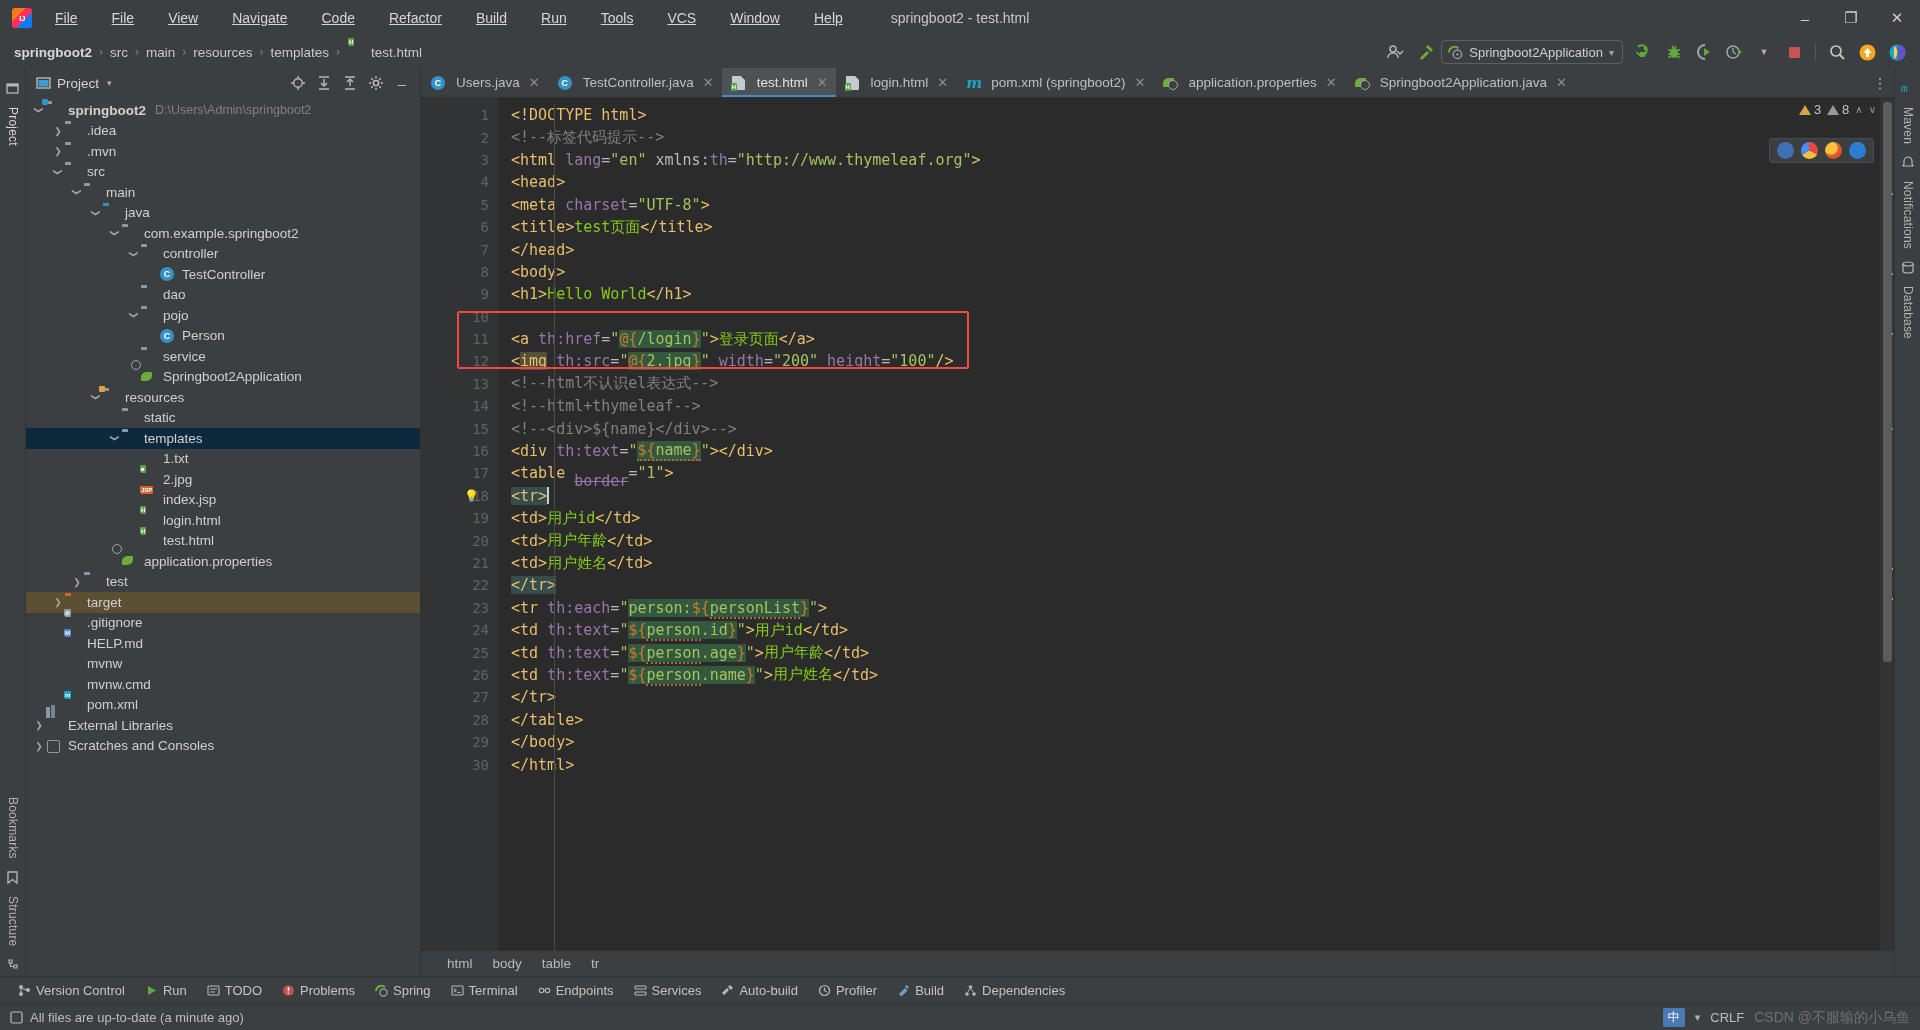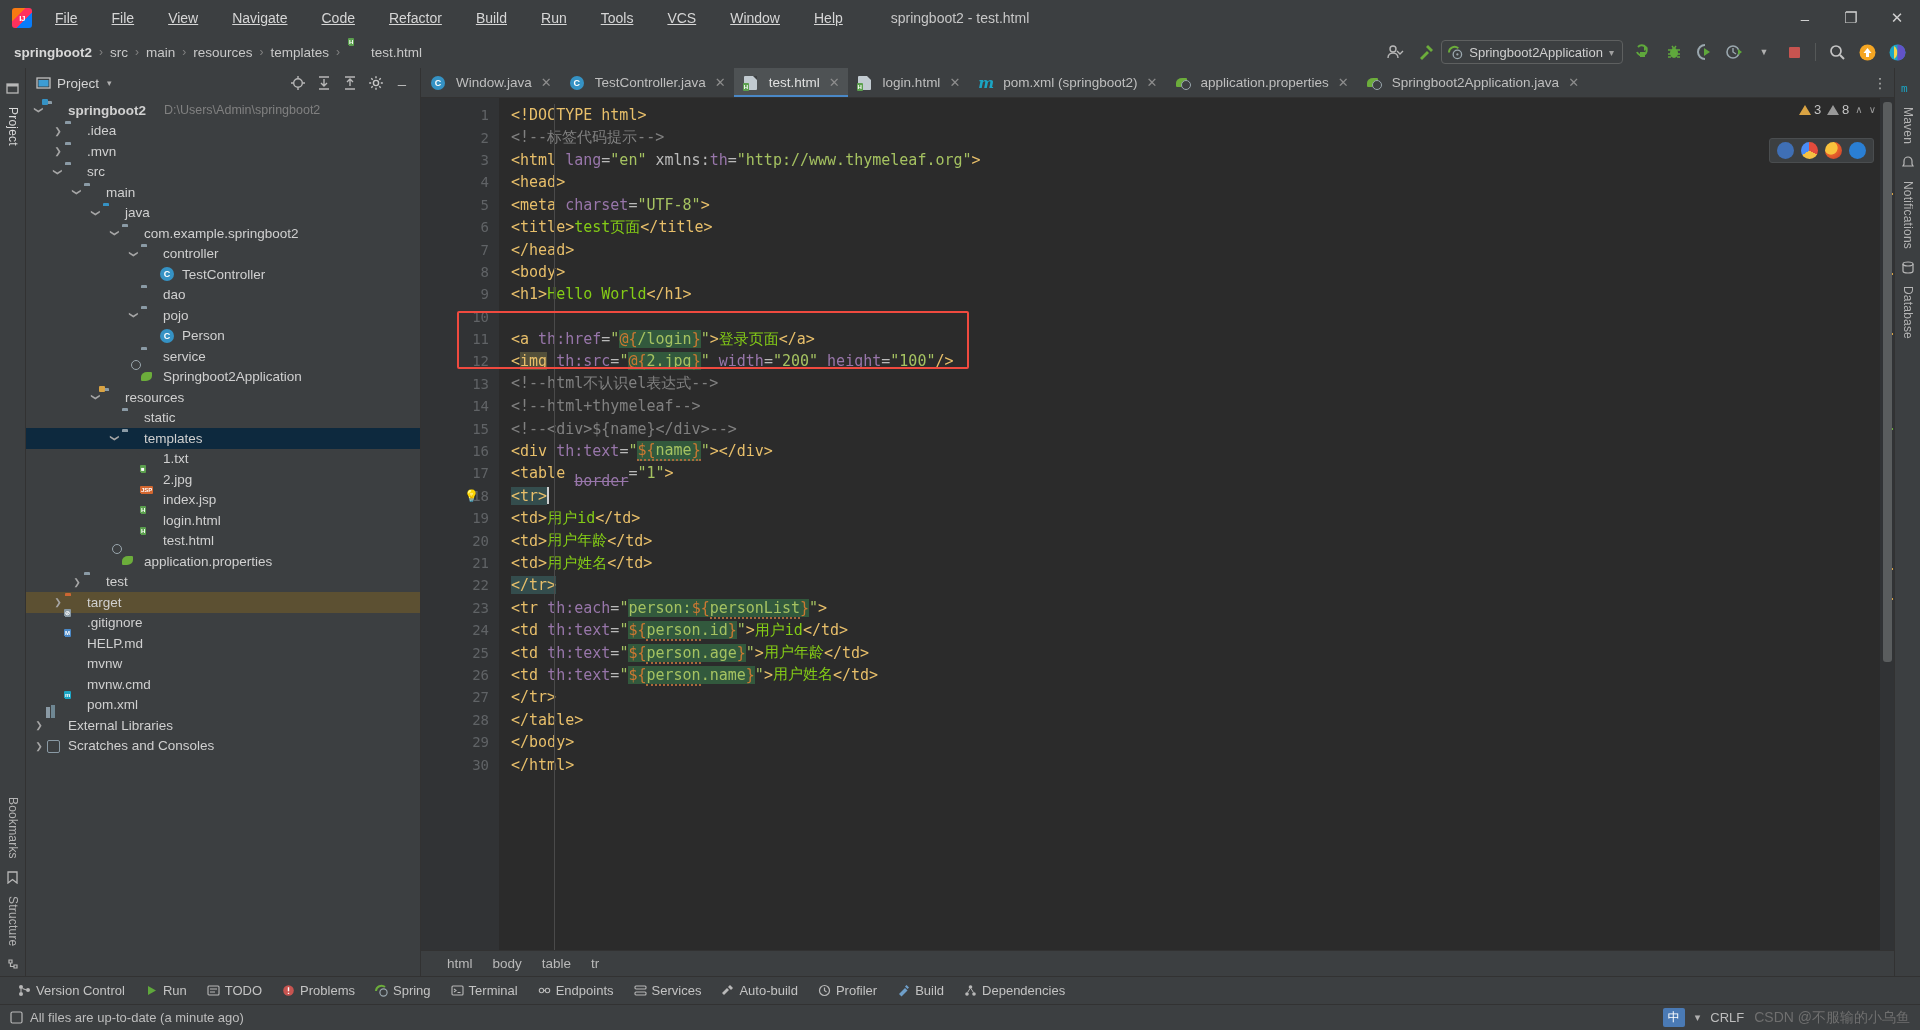"Window.java" span { text: Window.java -> Users.java }
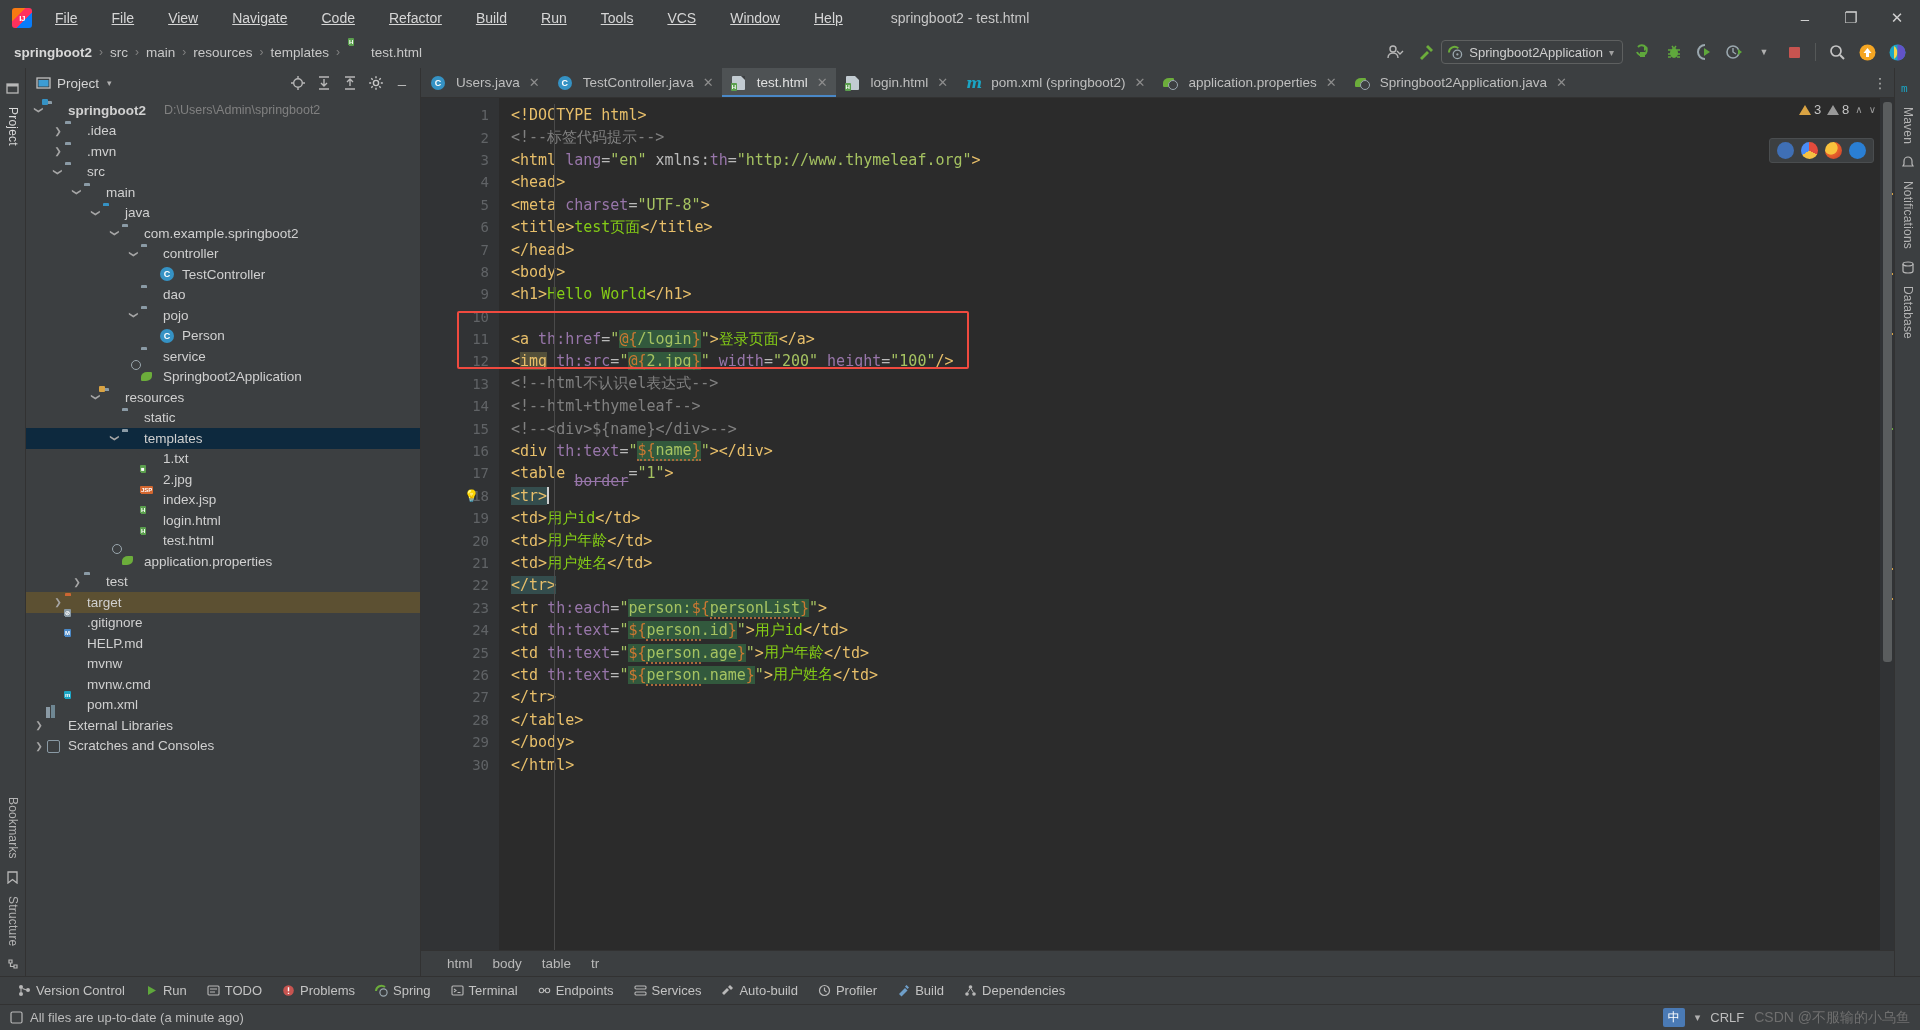"D:\Users\Admin\springboot2" .tpath { margin-left: 18px -> 9px }
